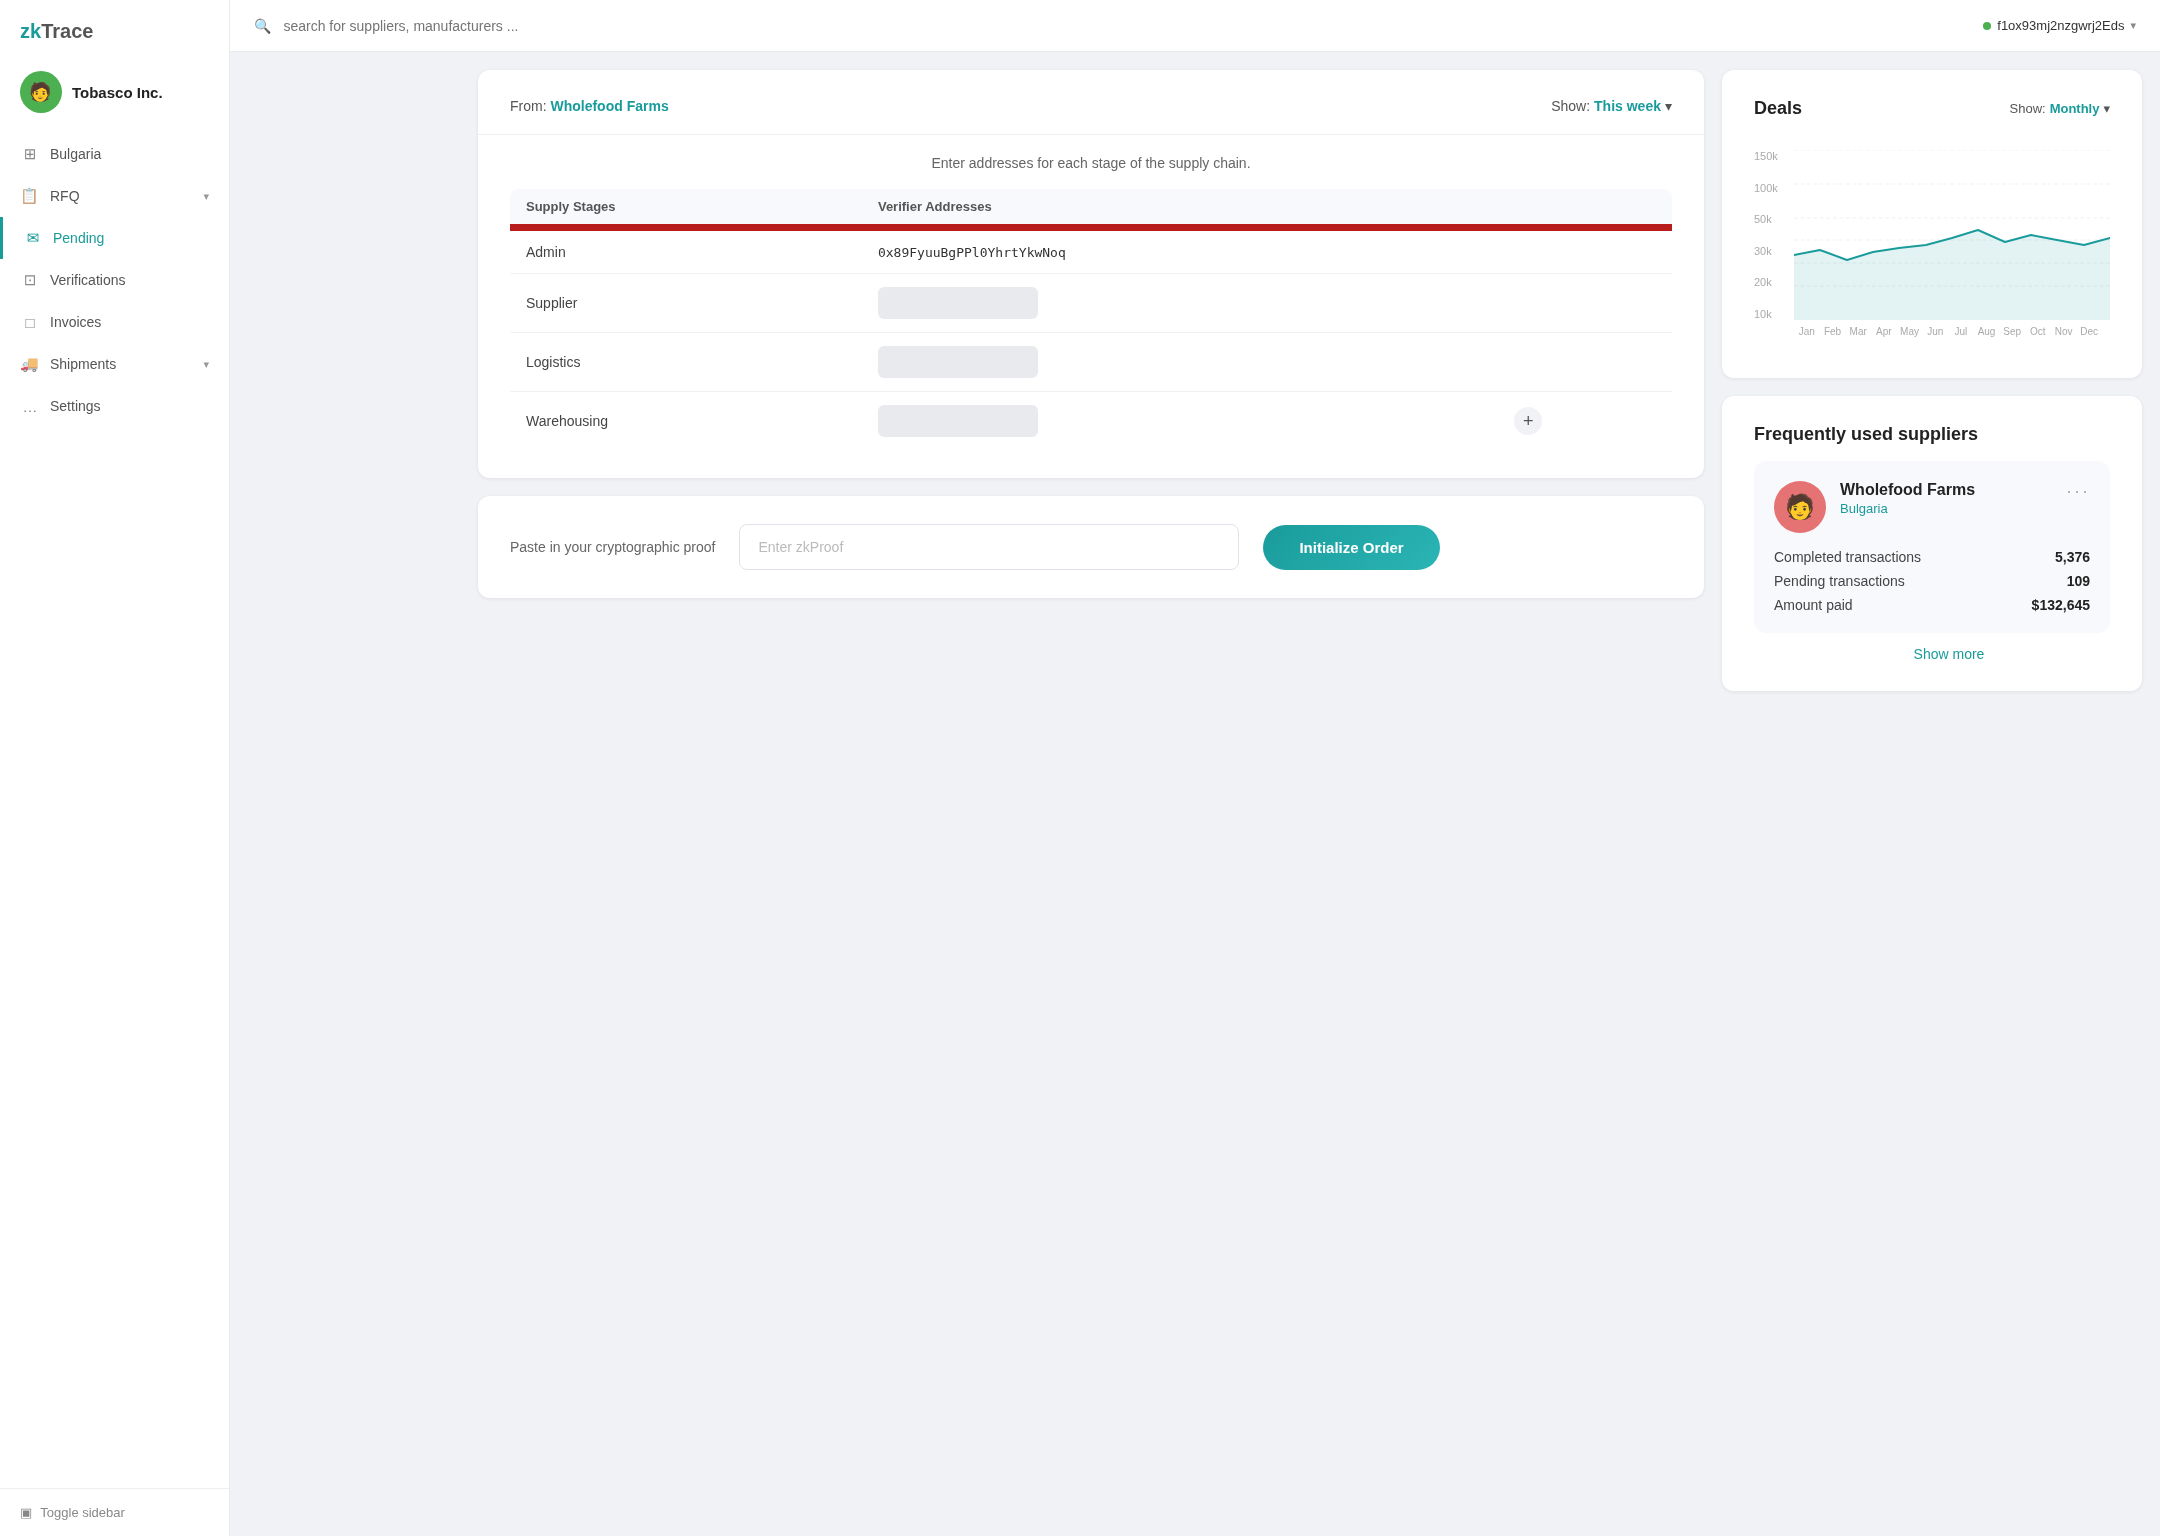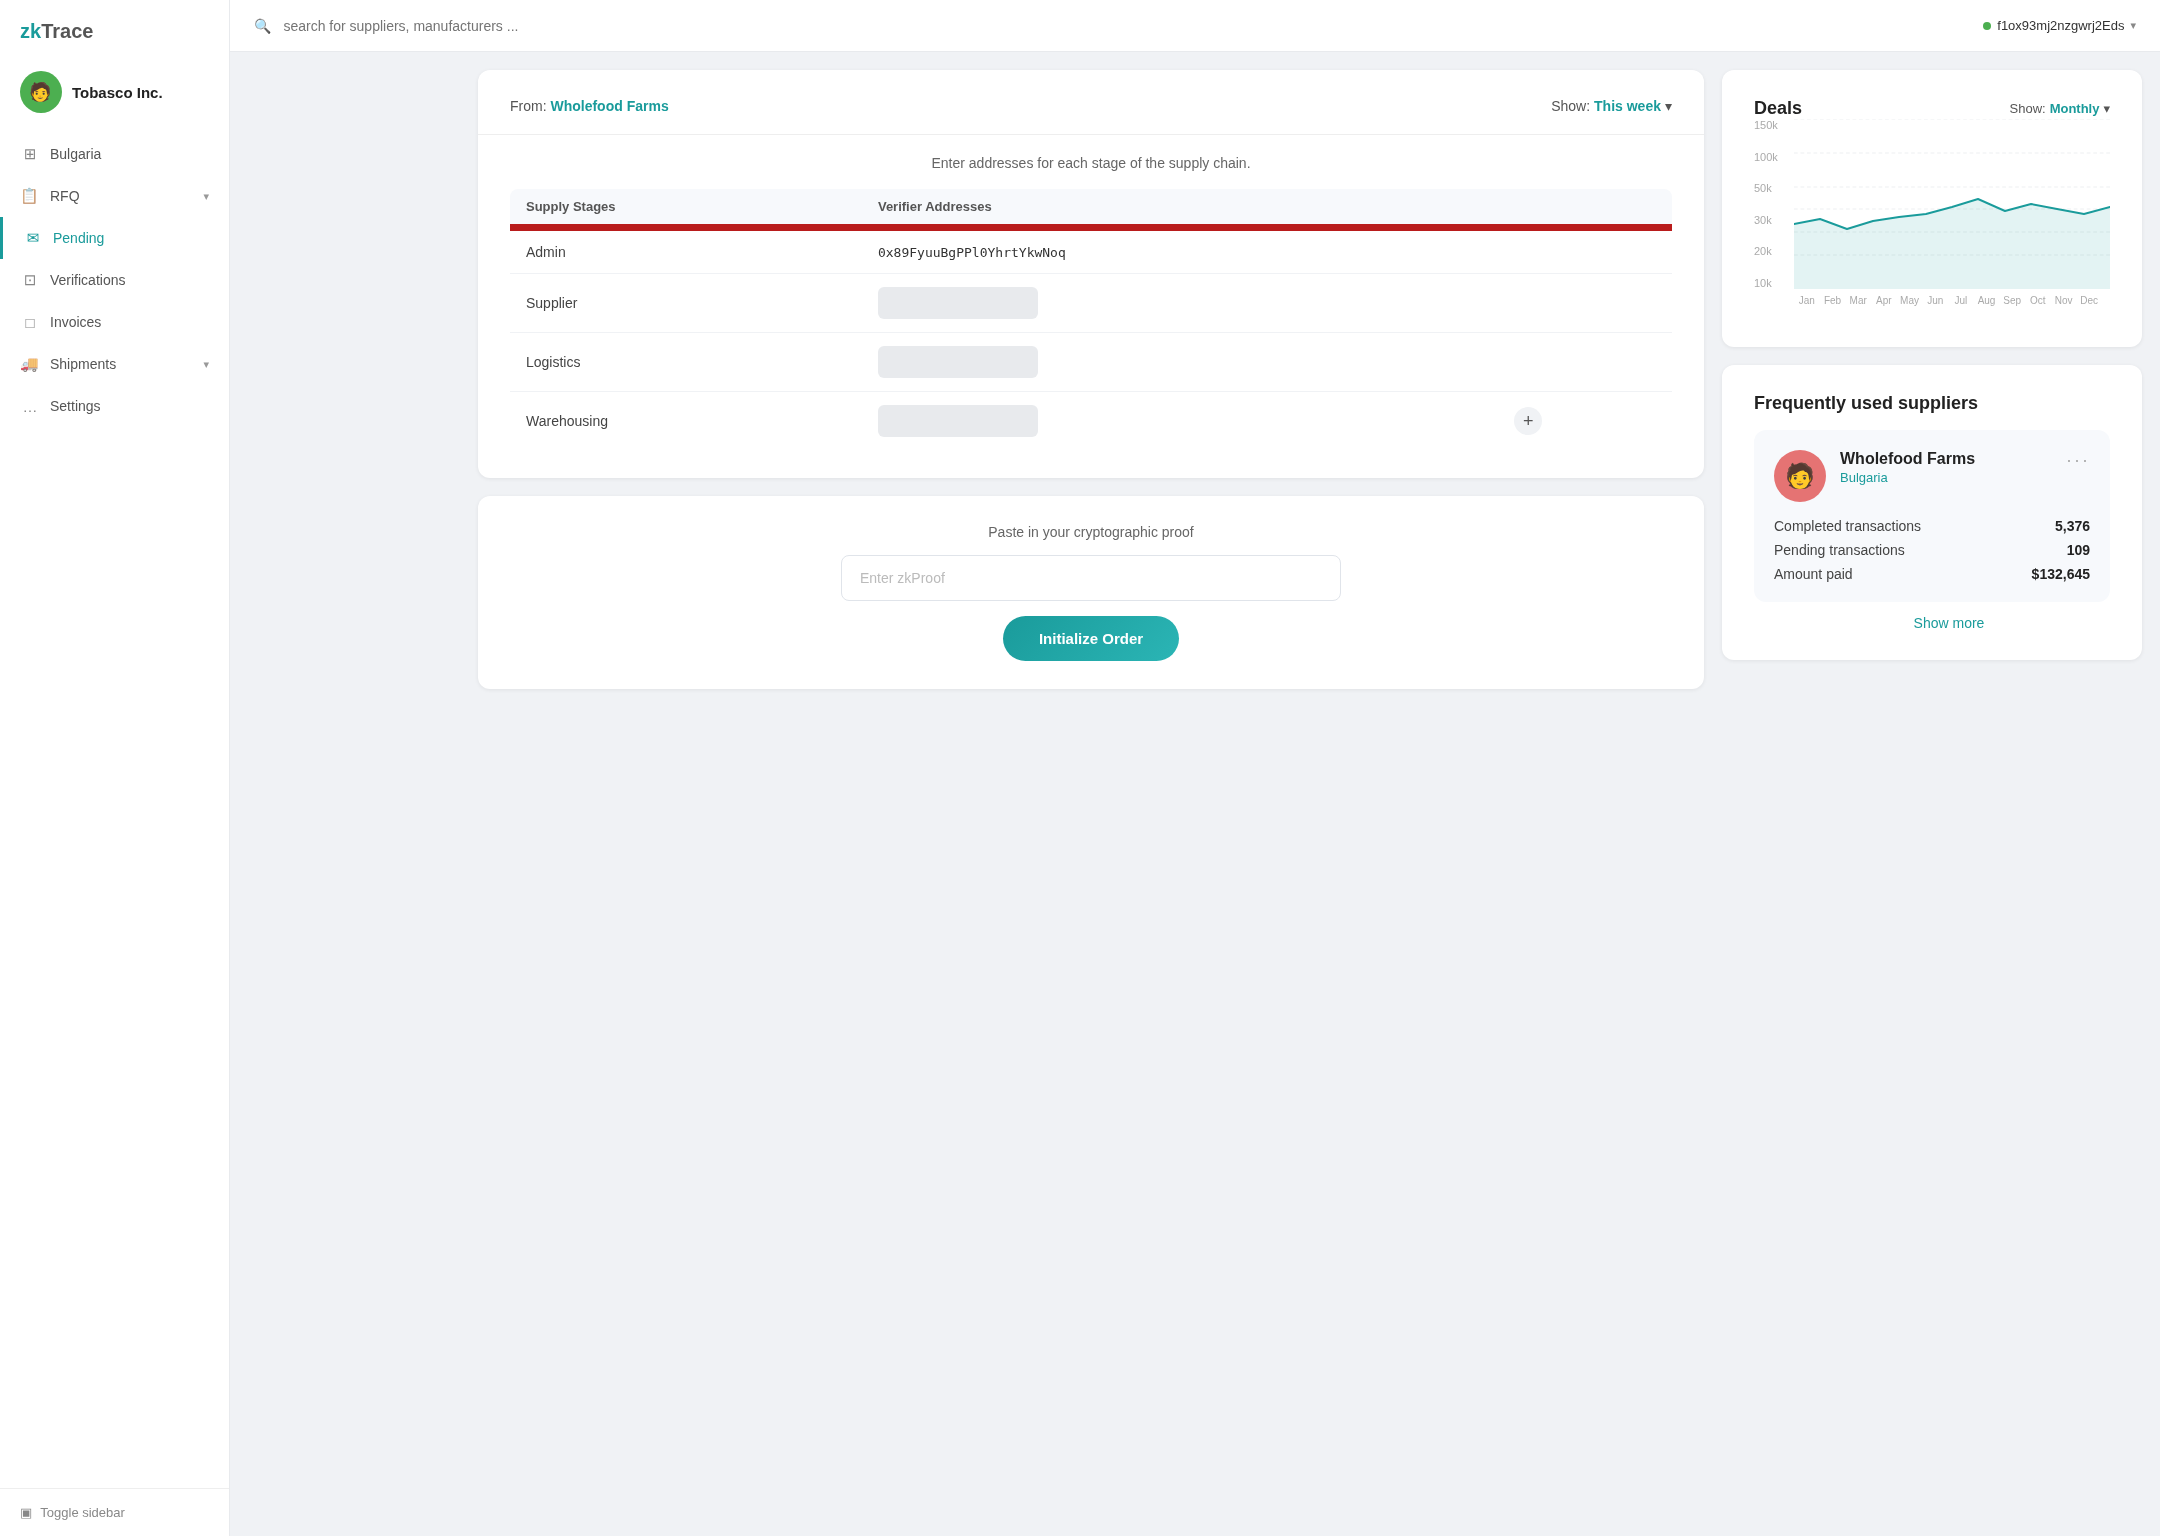"Deals" .deals-header { margin-bottom: 0 -> 31px }
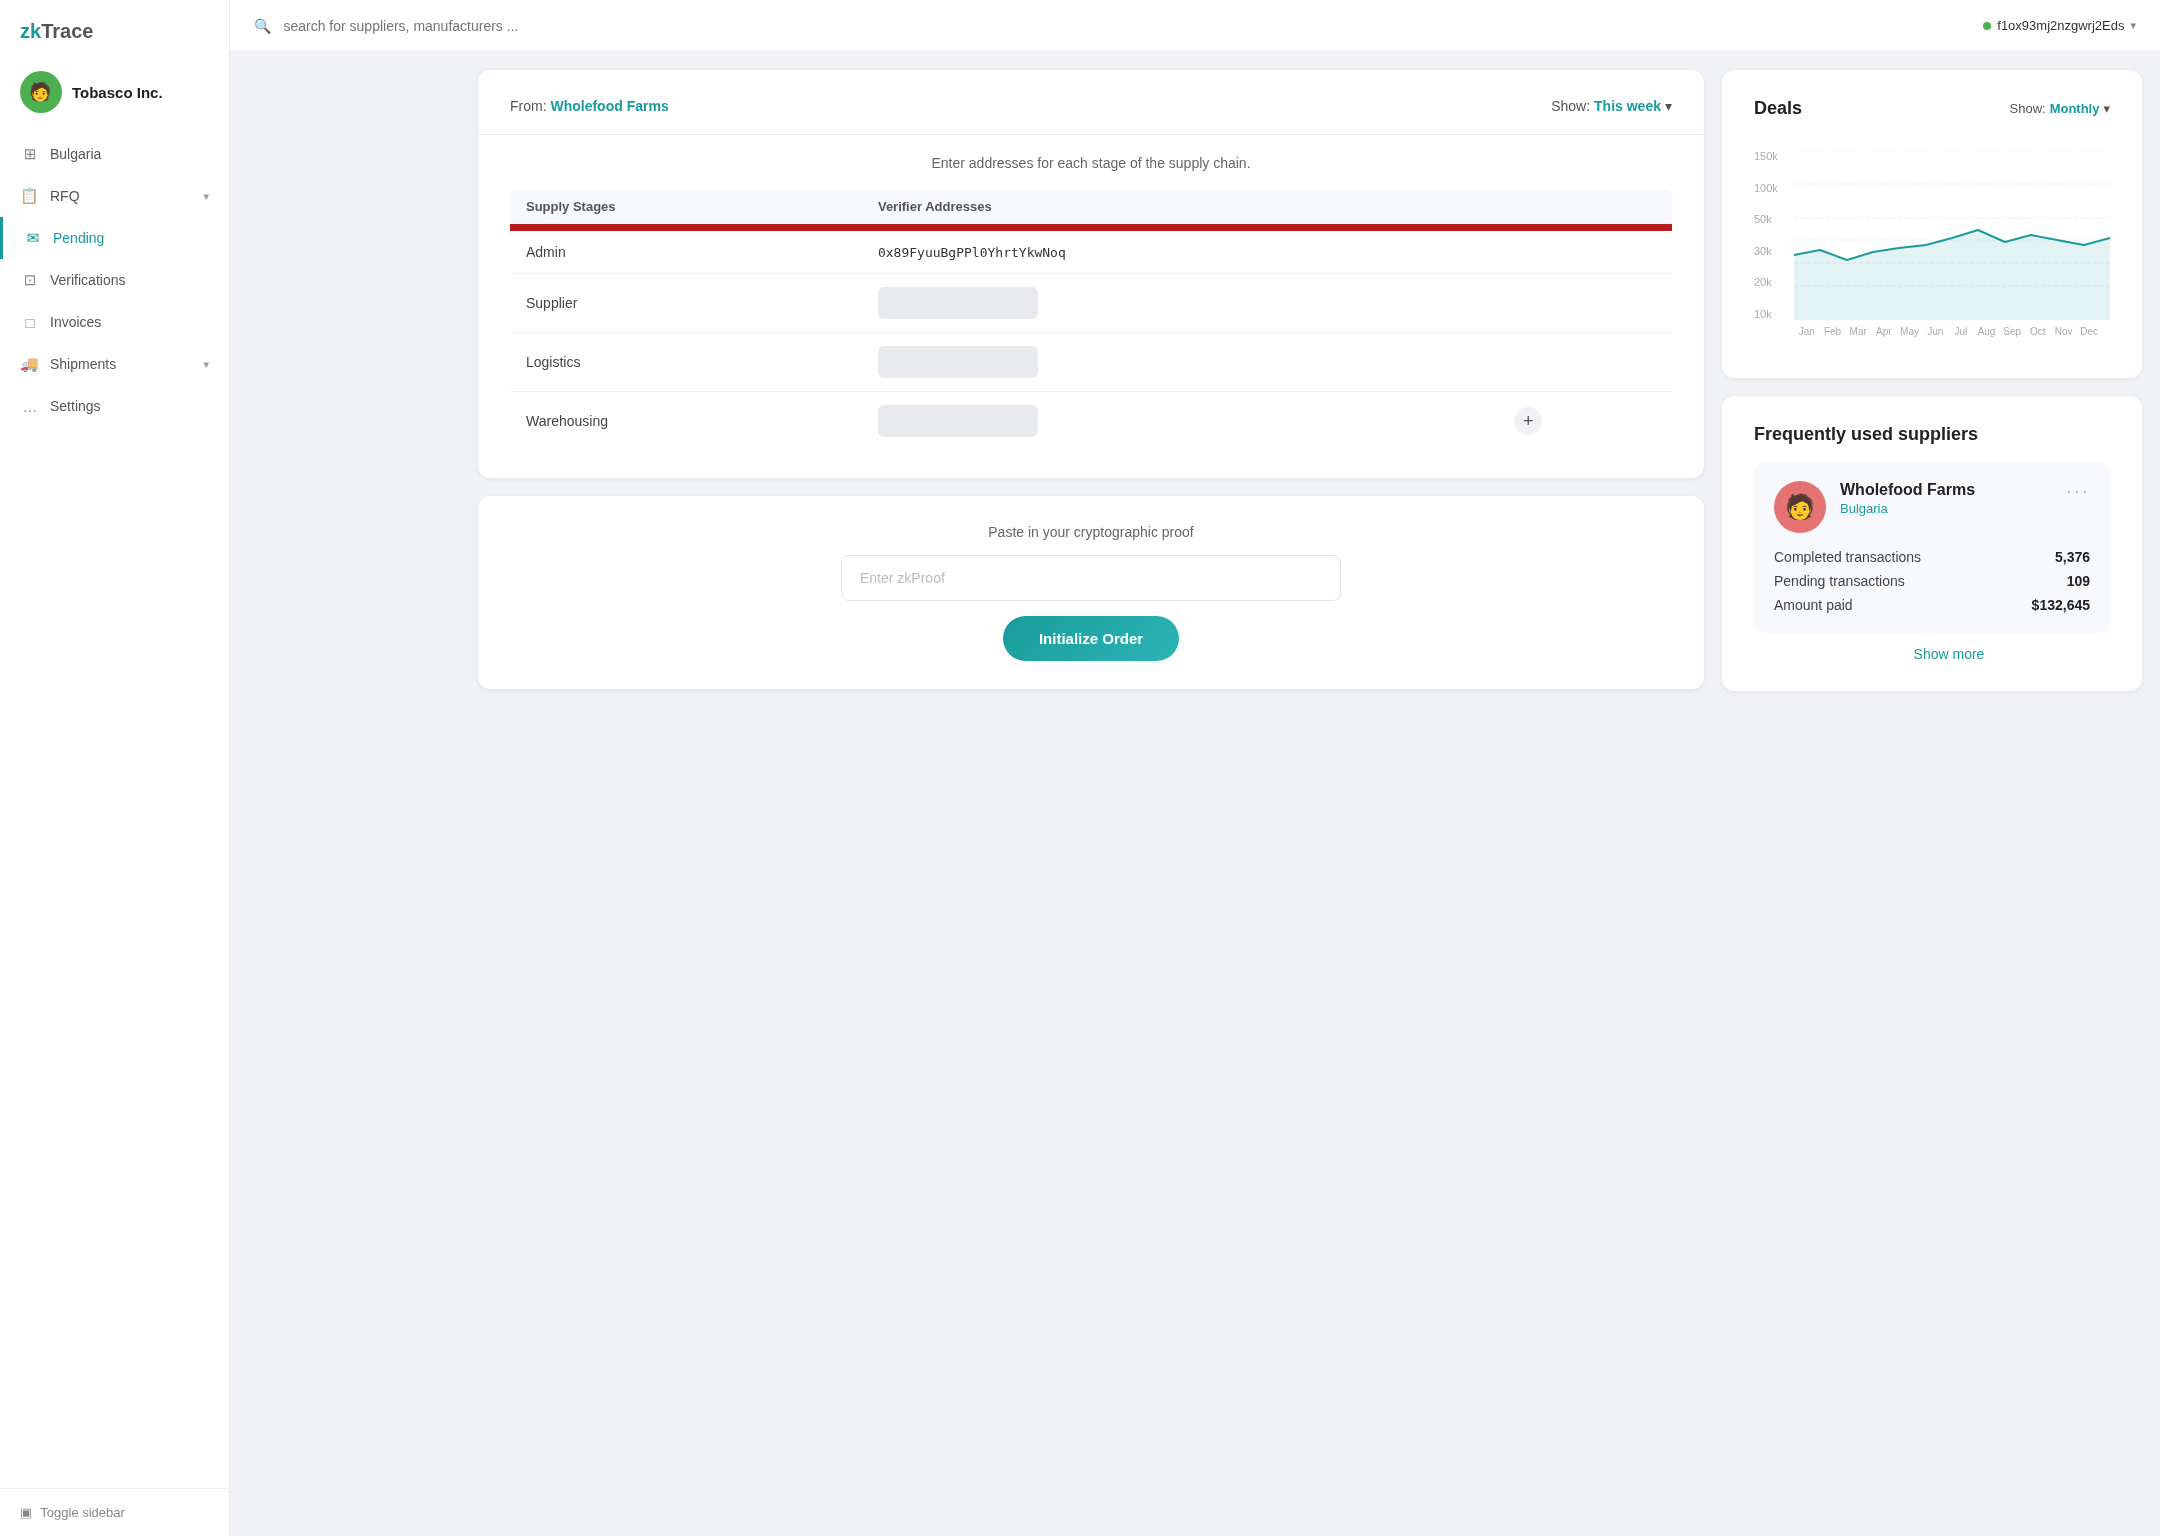"Paste in your cryptographic proof" .proof-section { flex-direction: column -> row; gap: 15px -> 24px }
